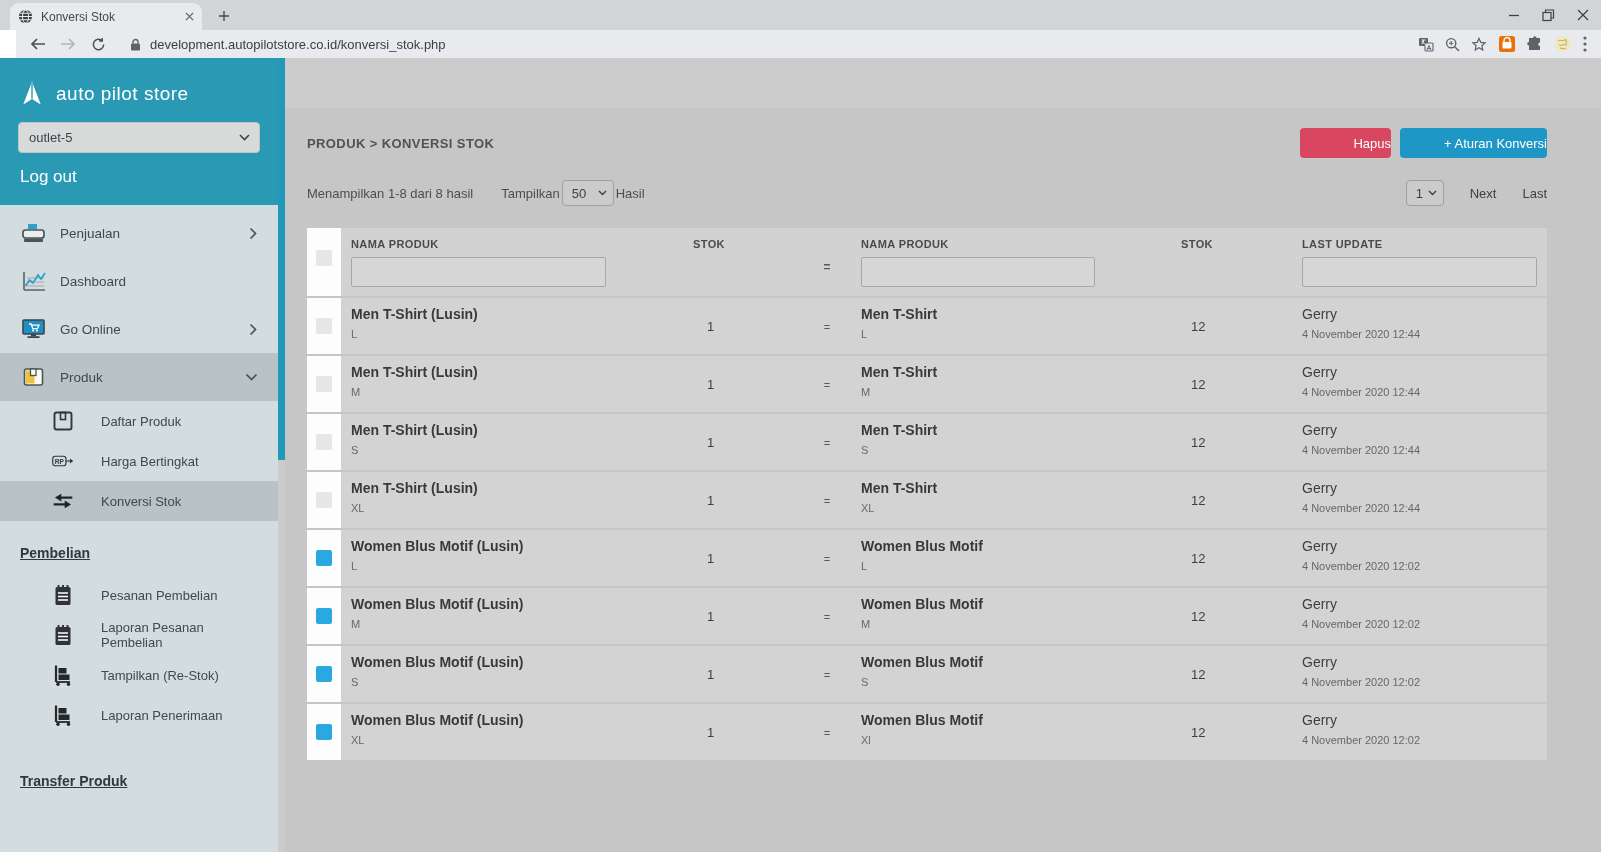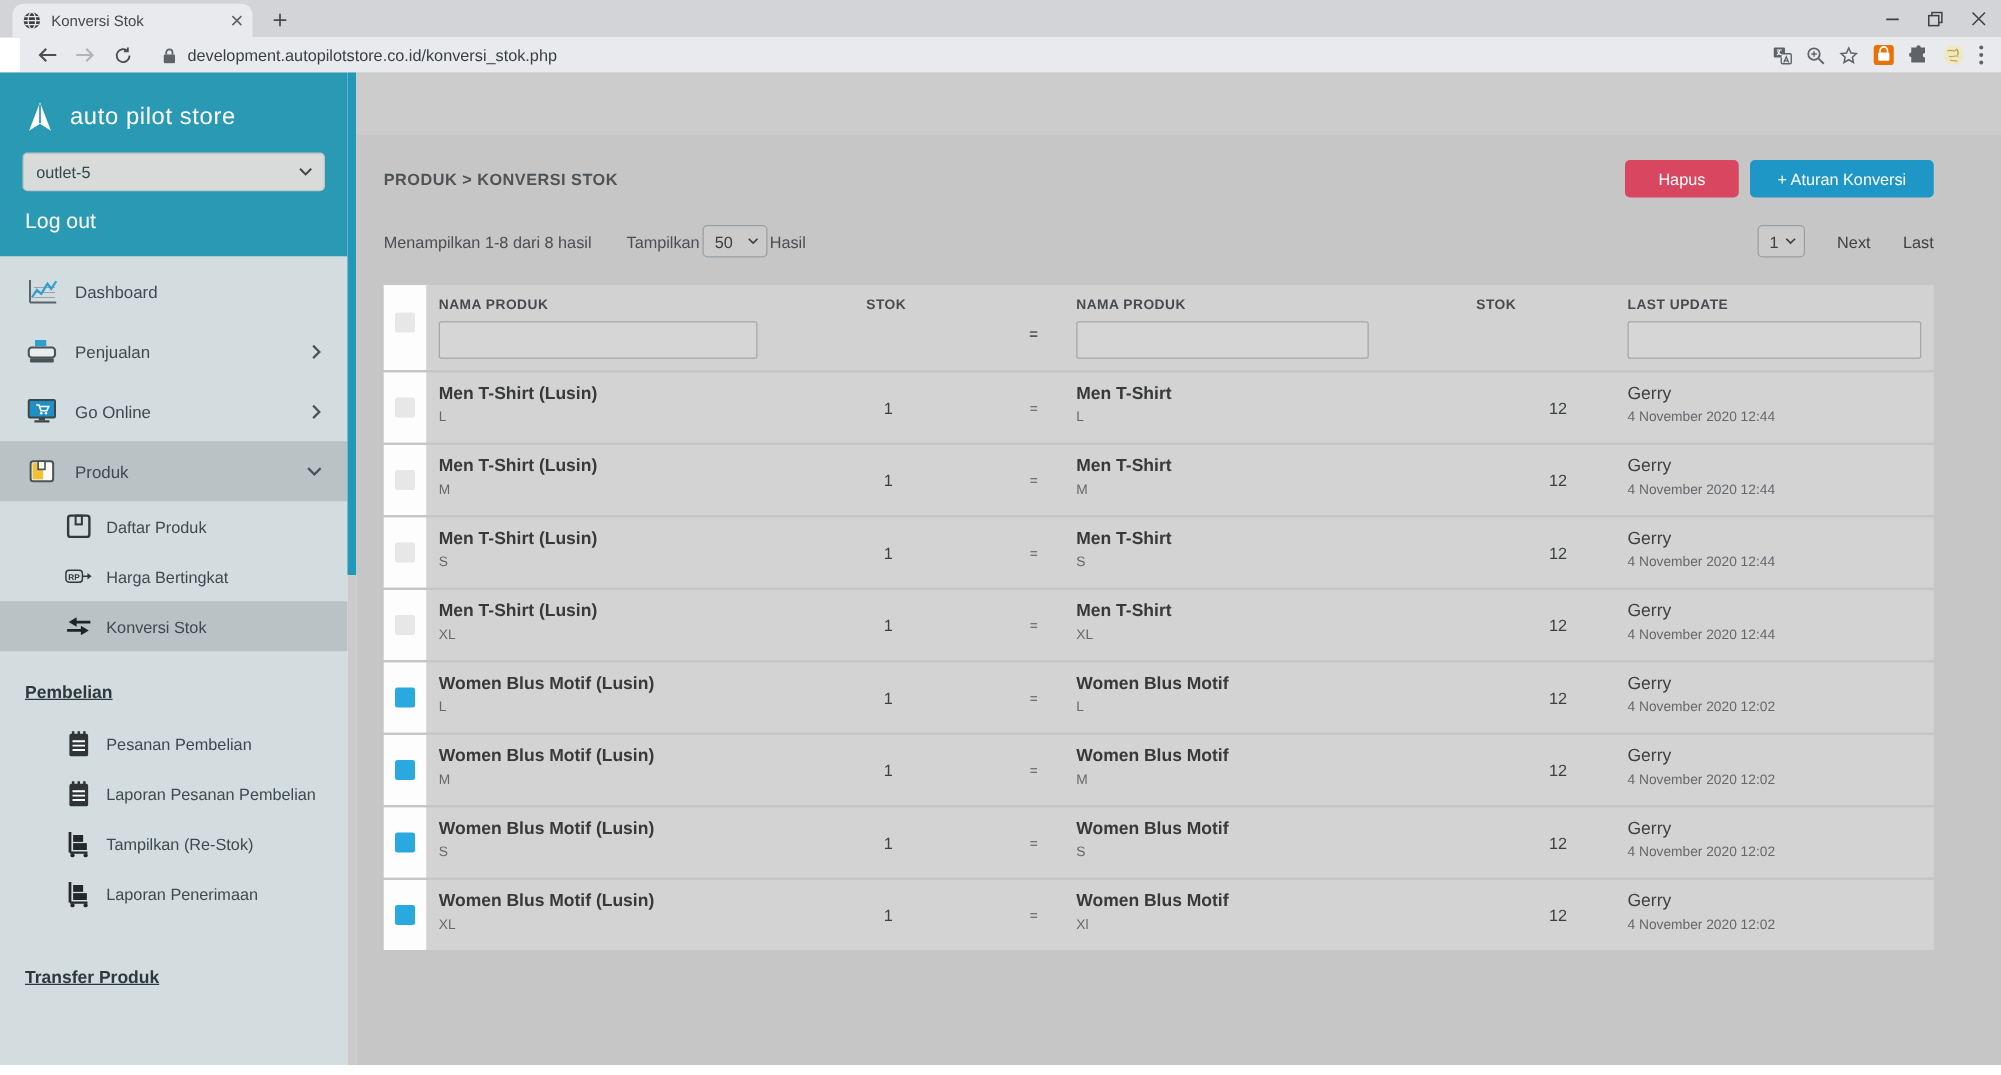"Hapus" .btn { text-align: none -> right }
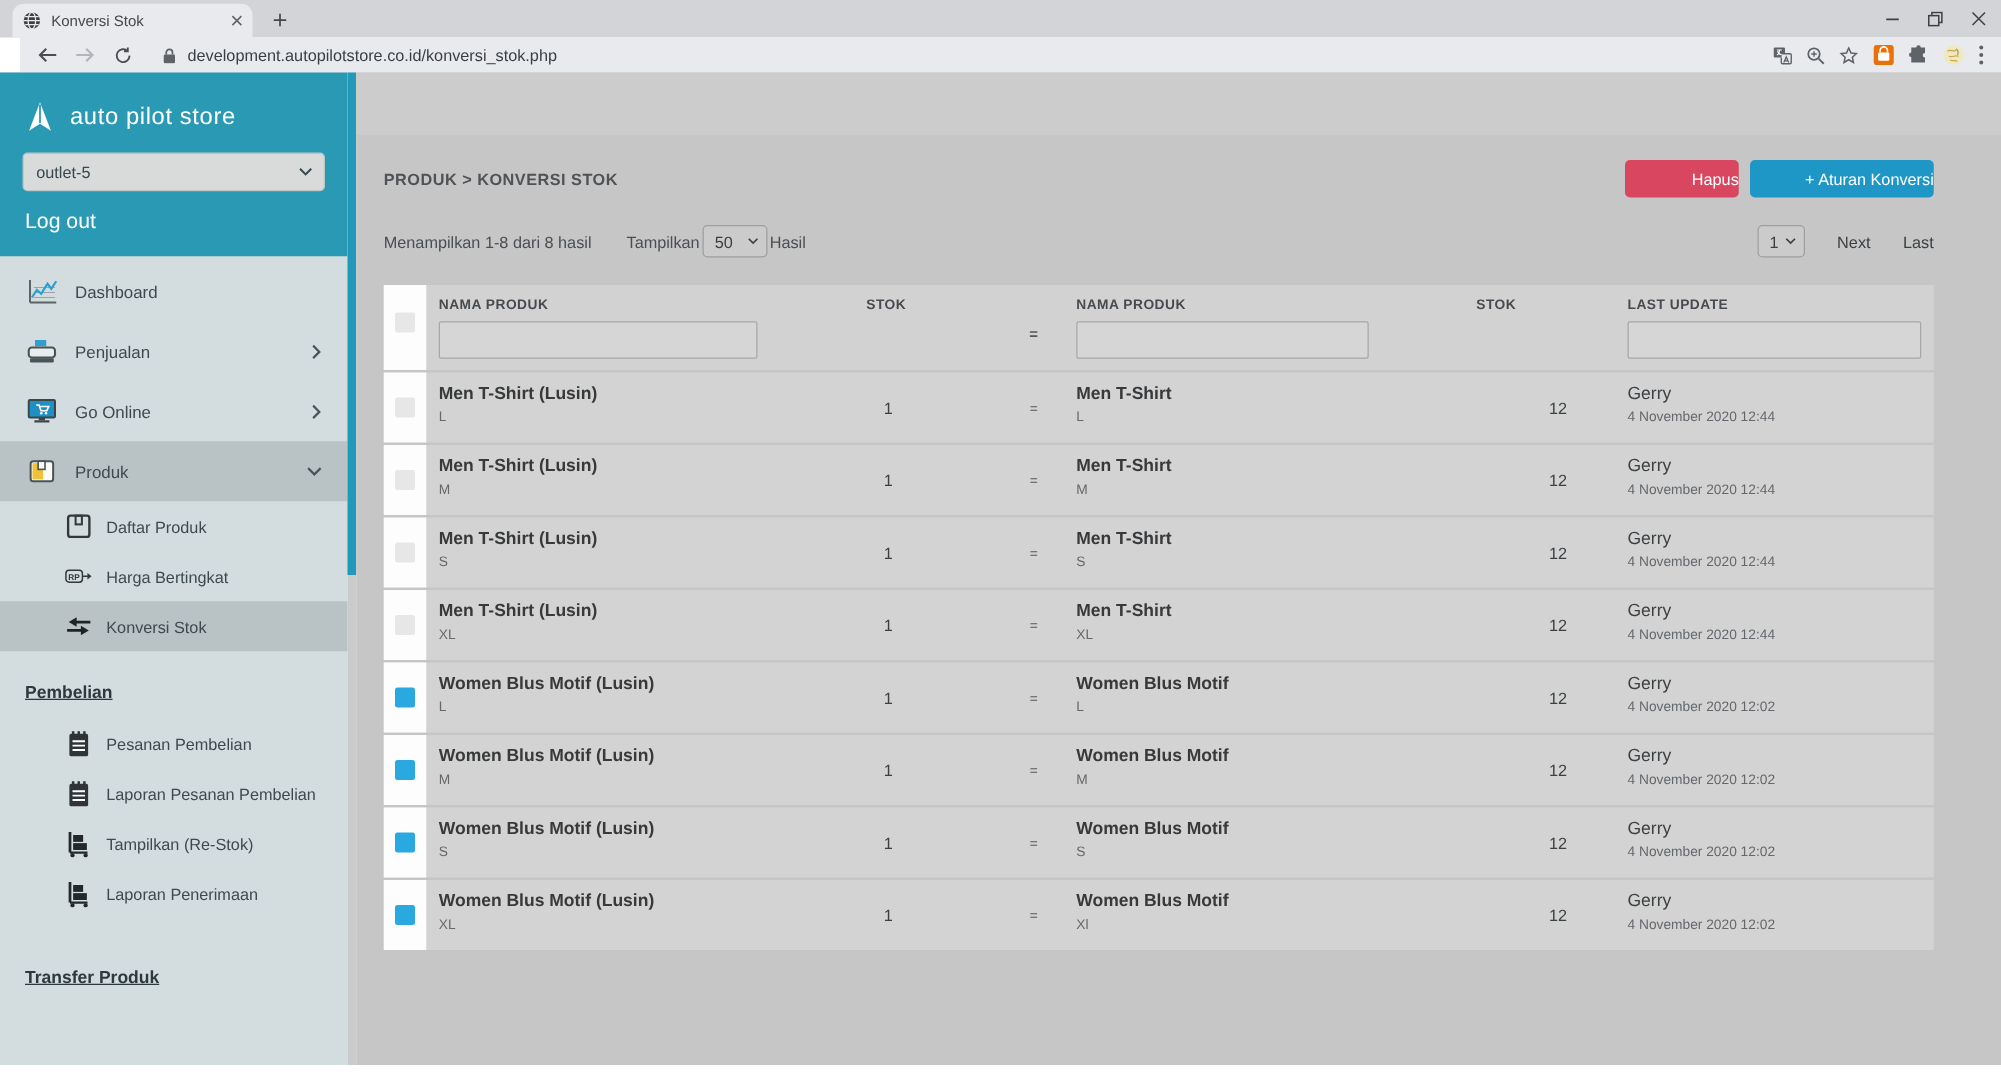"Dashboard" div.m-item { order: before "Penjualan" -> after "Penjualan" }
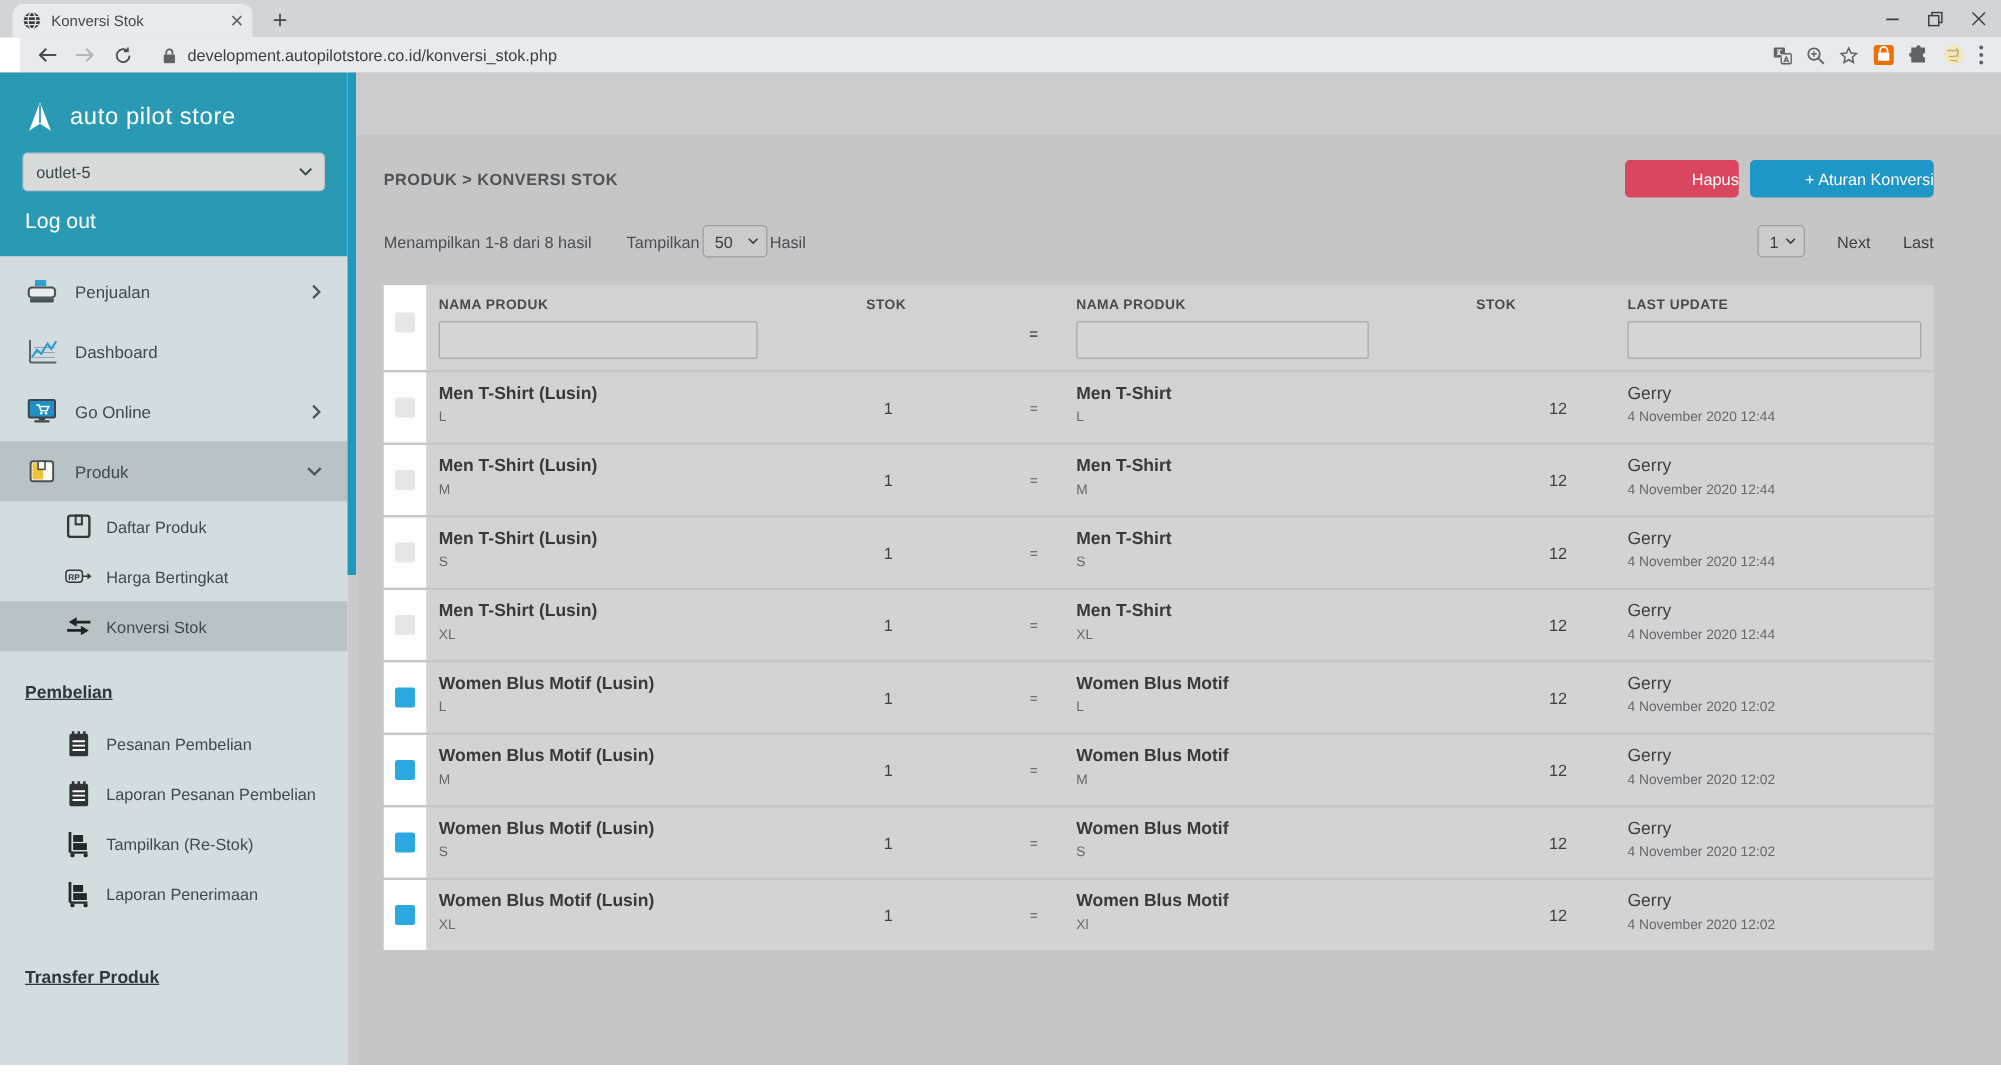"12" .cell-stok.right { text-align: center -> none }
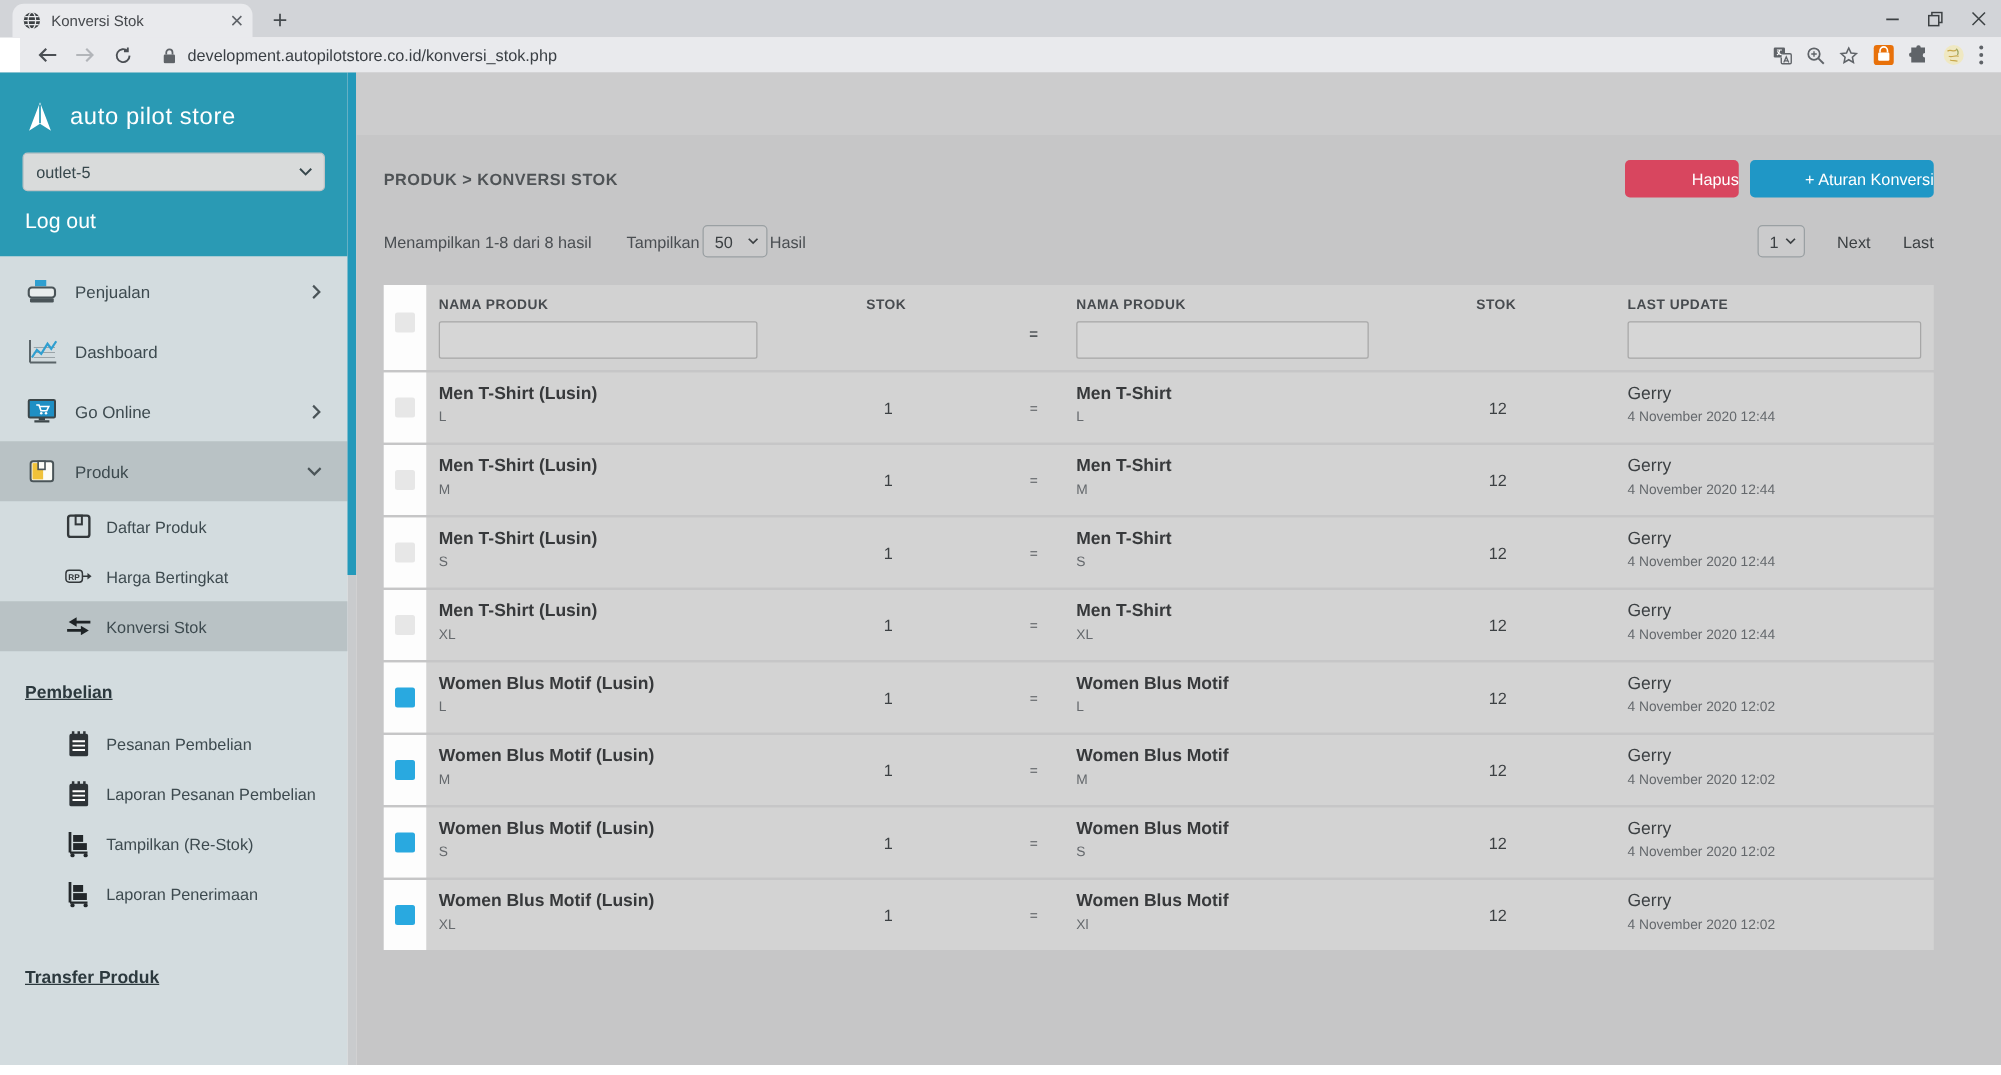"Daftar Produk" .m-item.sub { gap: none -> 16px }
